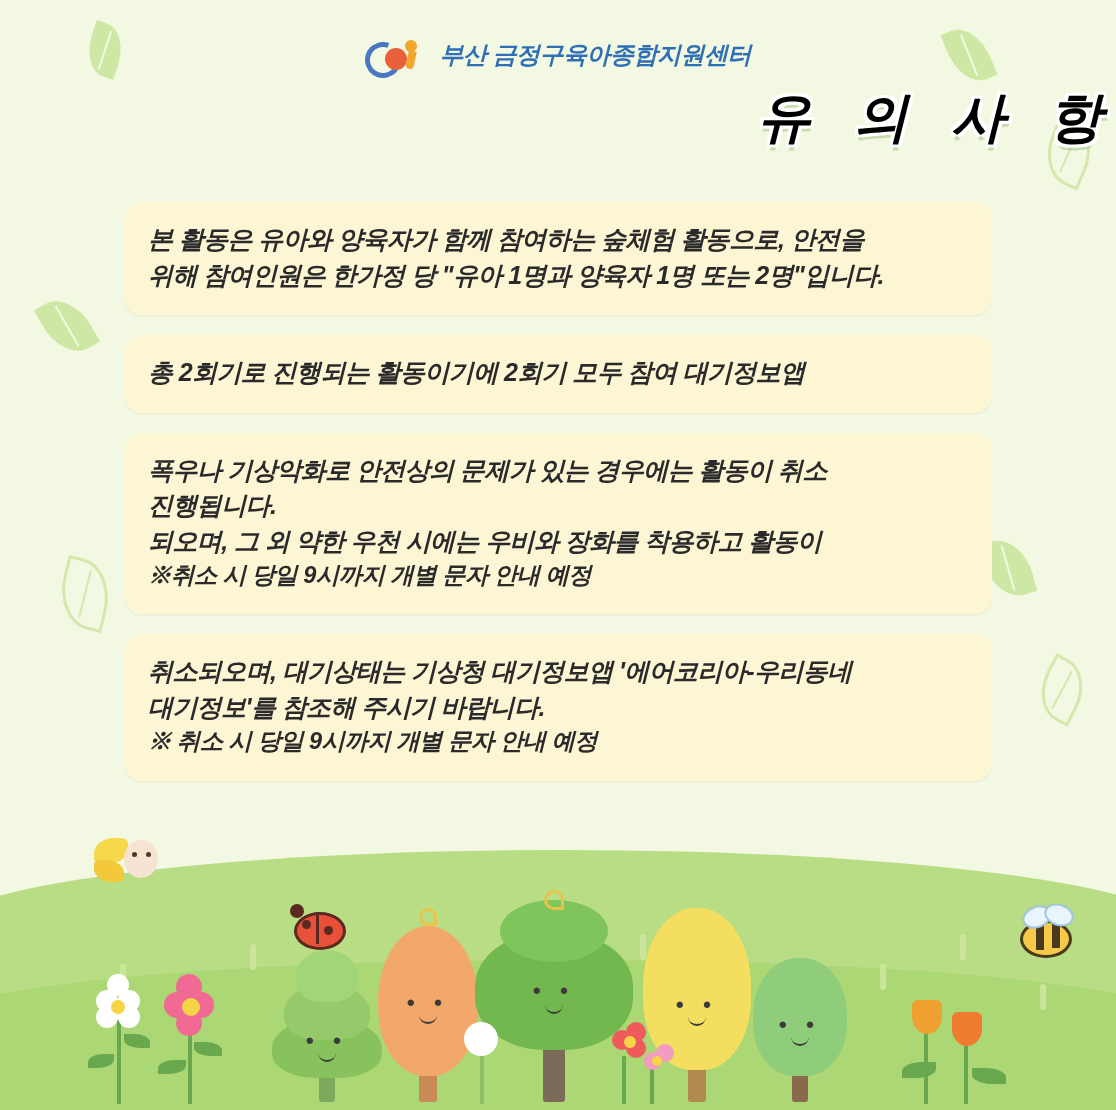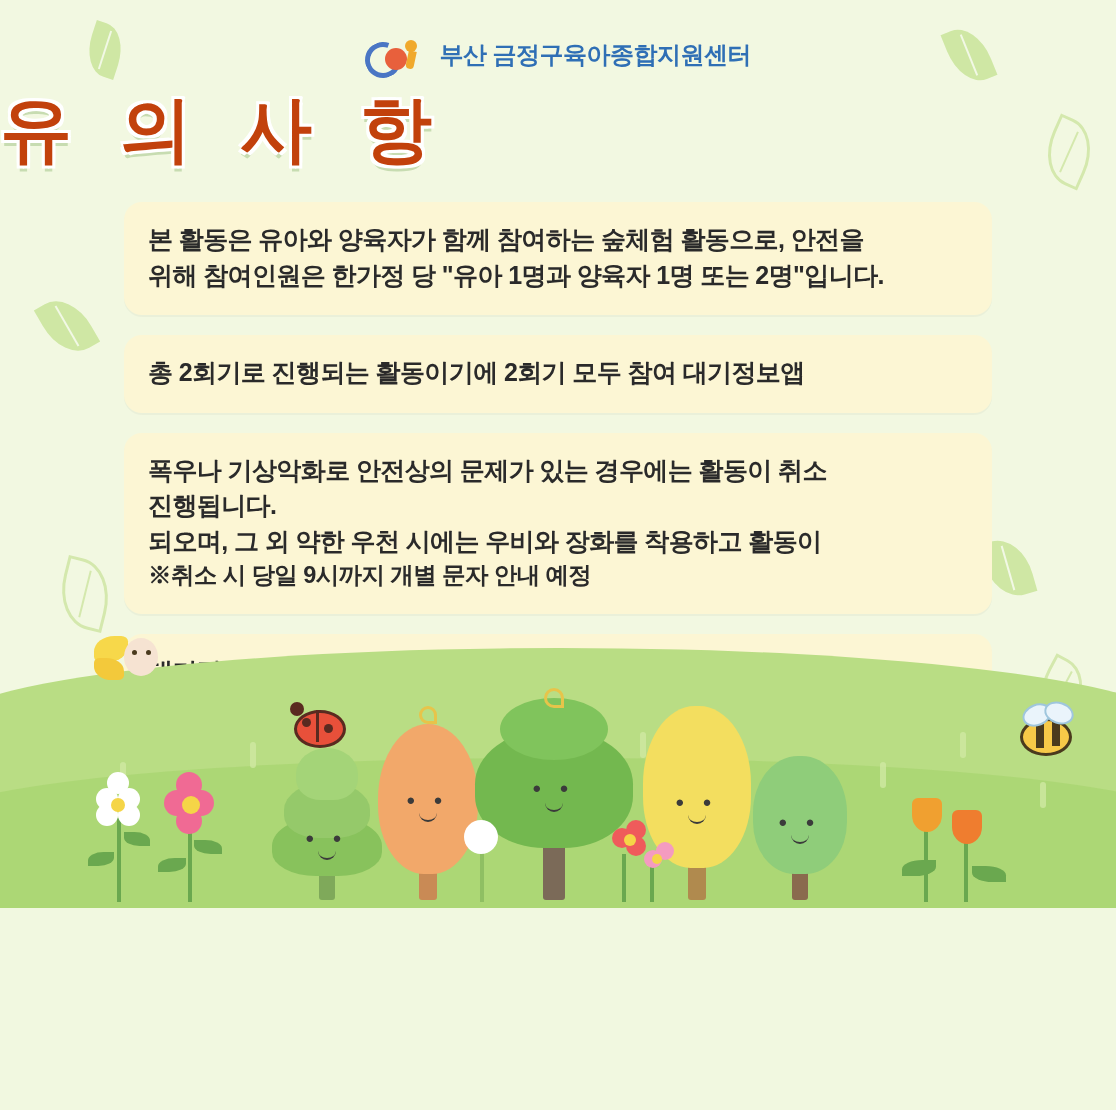"부산 금정구육아종합지원센터" .poster { font-style: none -> italic; height: 908px -> 1110px }
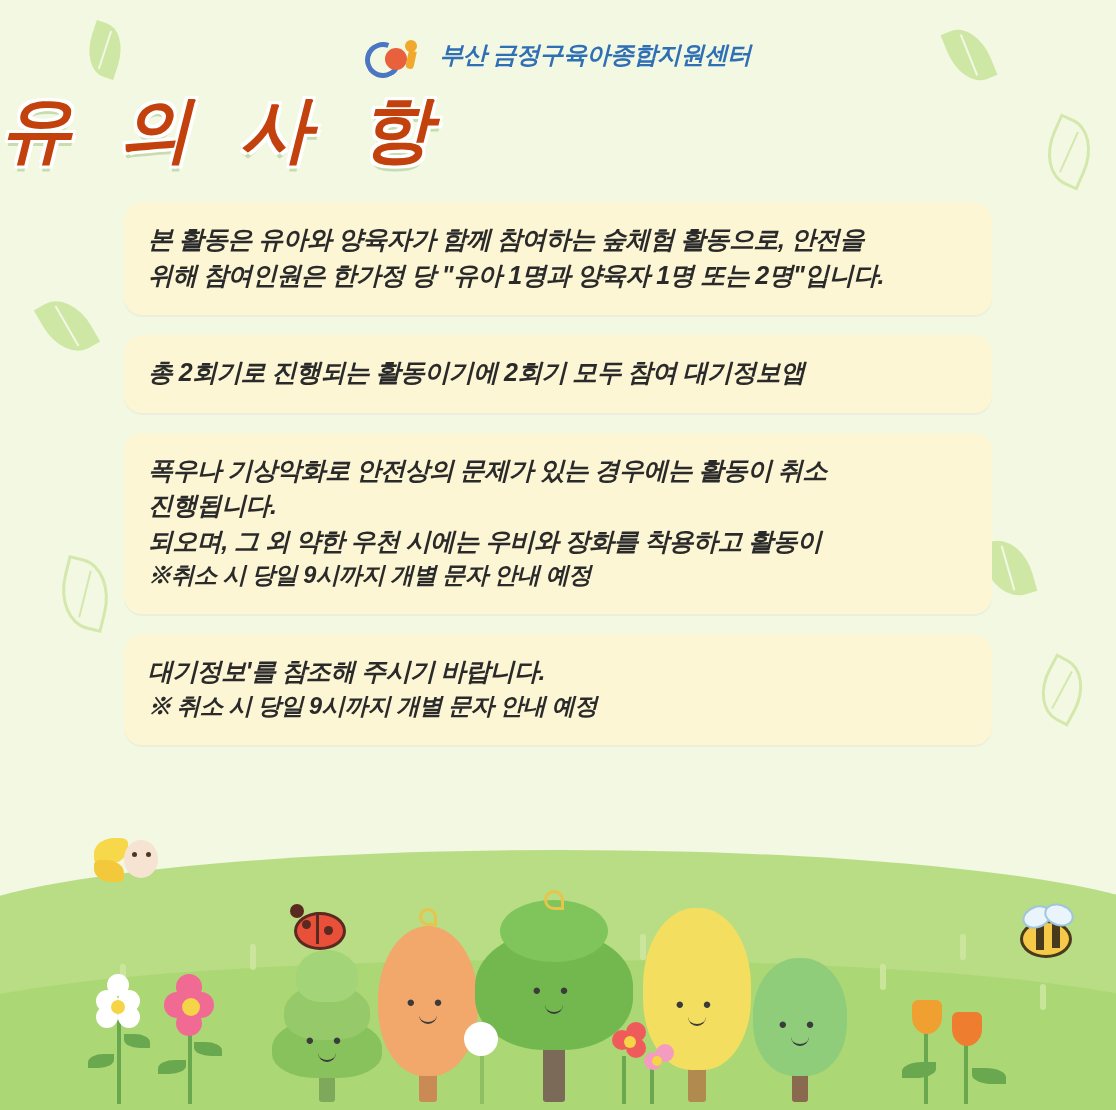"유 의 사 항" .title { color: #c2410c -> #000000; font-size: 72px -> 54px; text-align: left -> right }
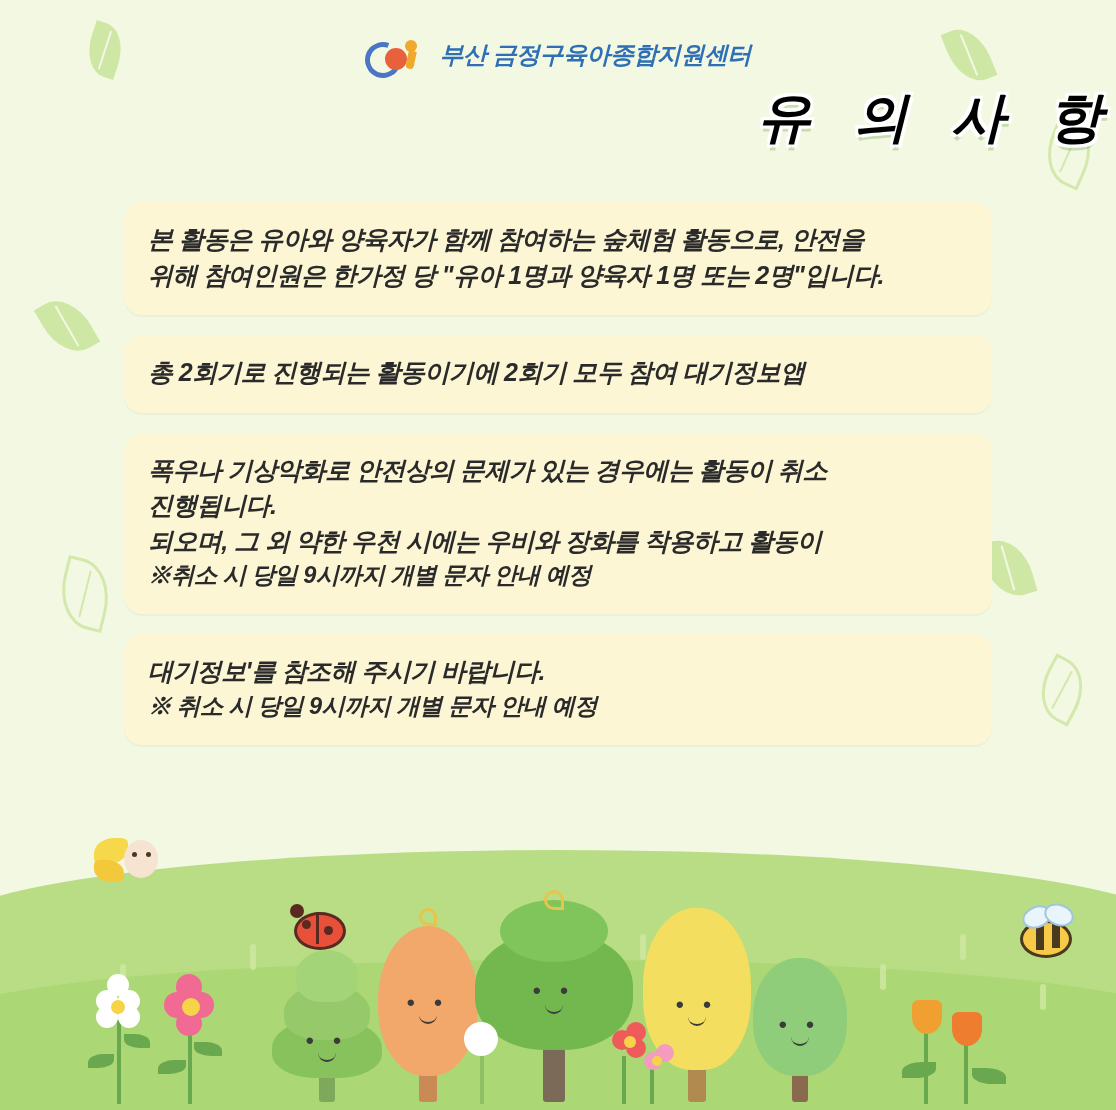"취소되오며, 대기상태는 기상청 대기정보앱 '에어코리아-우리동네" p { html: none -> <p>취소되오며, 대기상태는 기상청 대기정보앱 '에어코리아-우리동네</p> }
